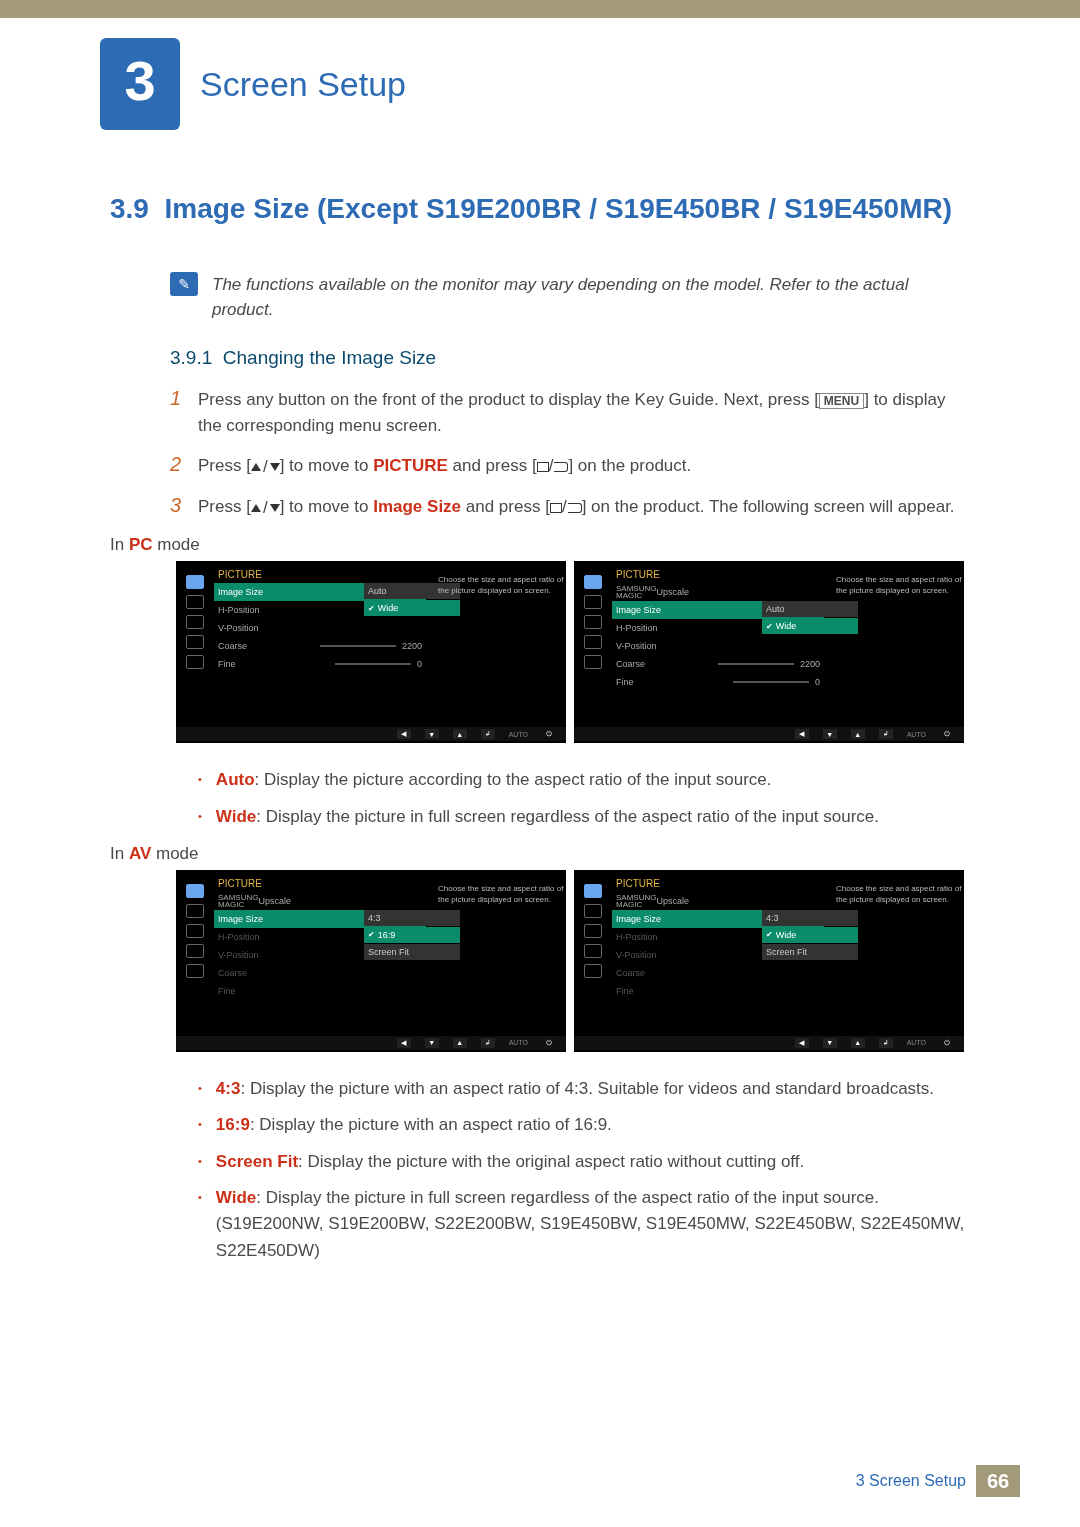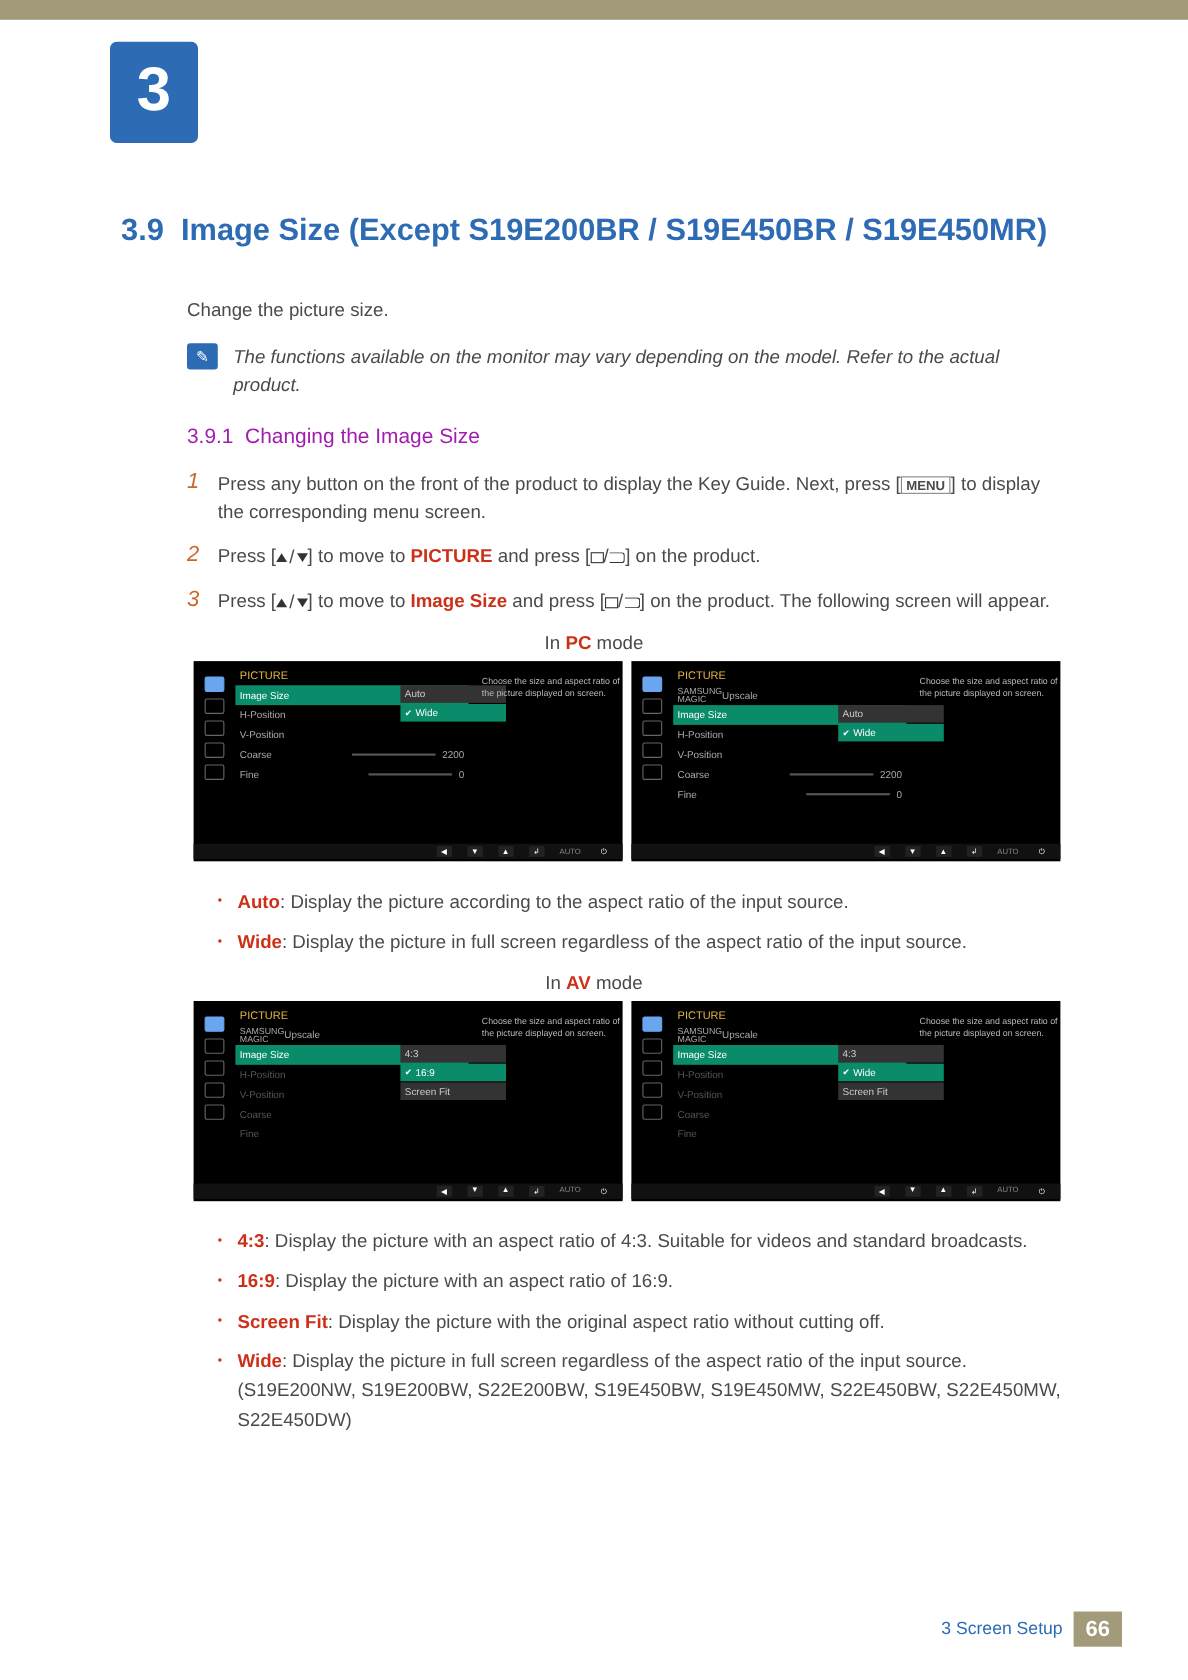"Screen Setup" div.chapter-title { html: none -> <div>Screen Setup</div> }
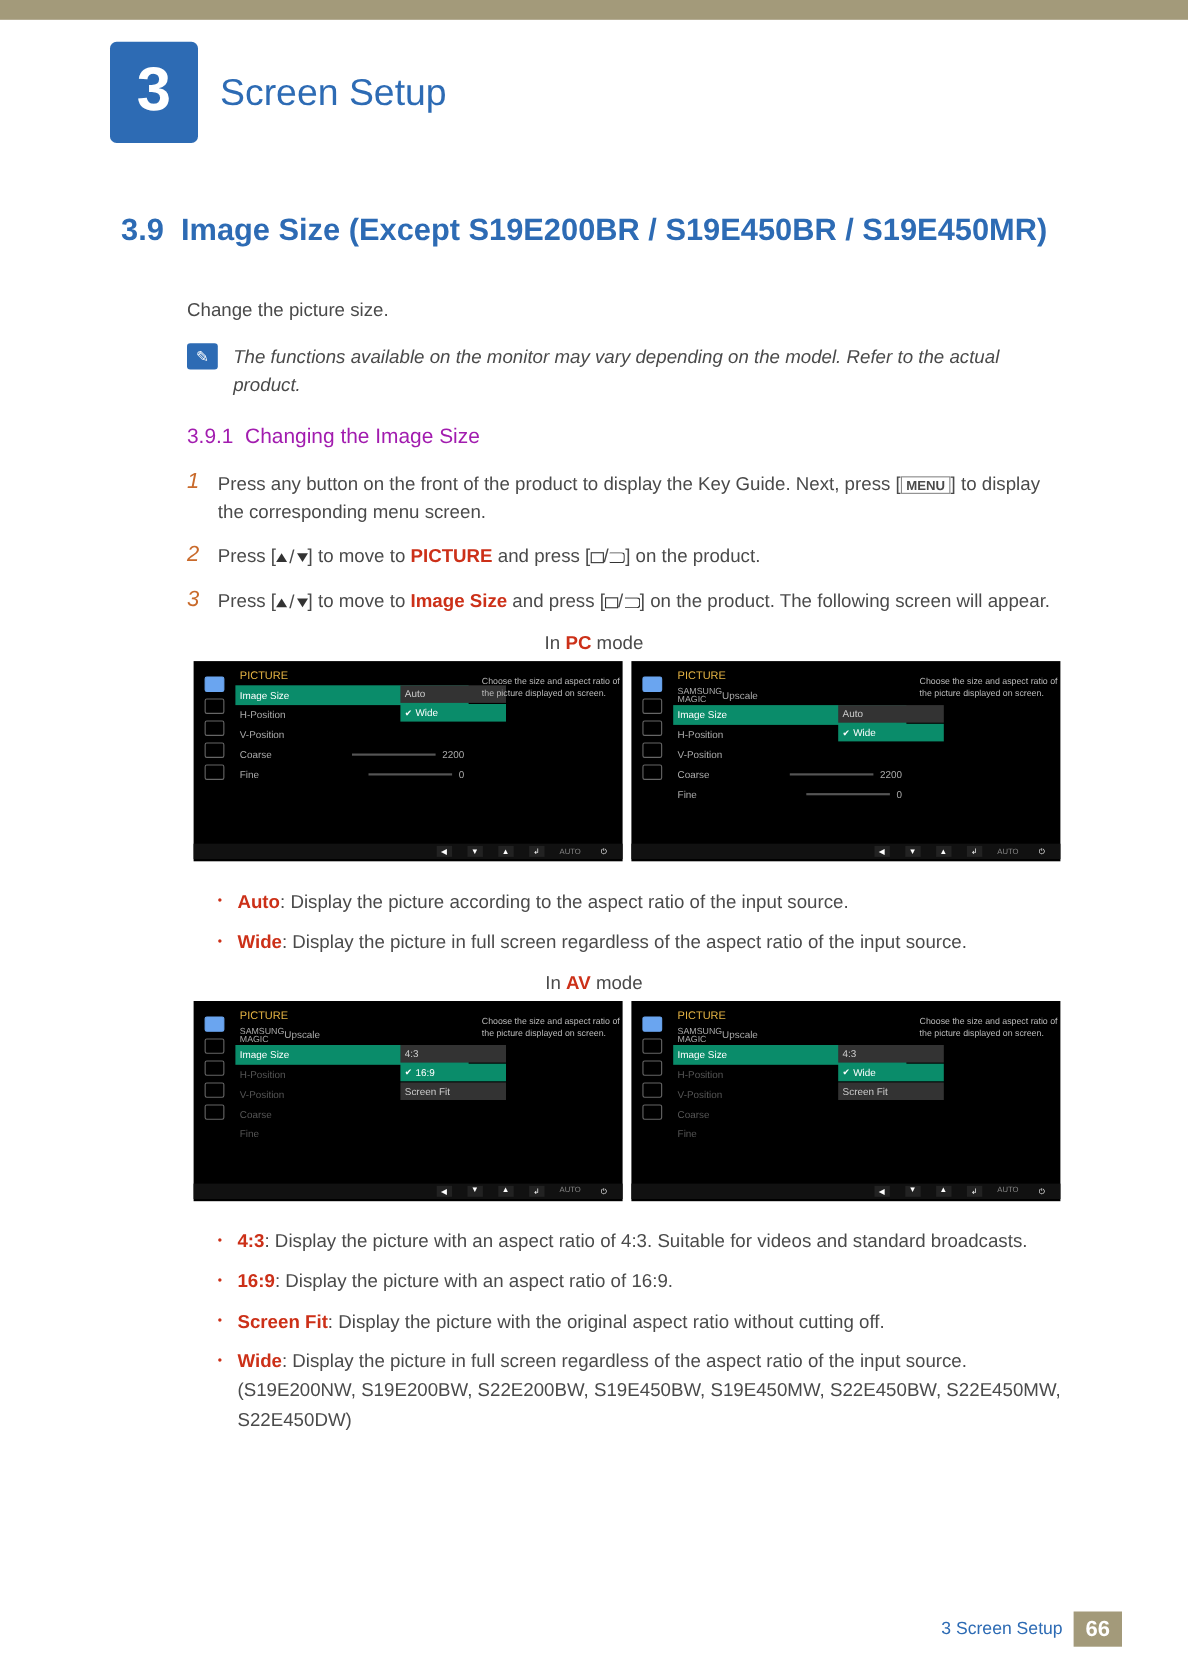"Change the picture size." div.para { html: <div>Change the picture size.</div> -> none }
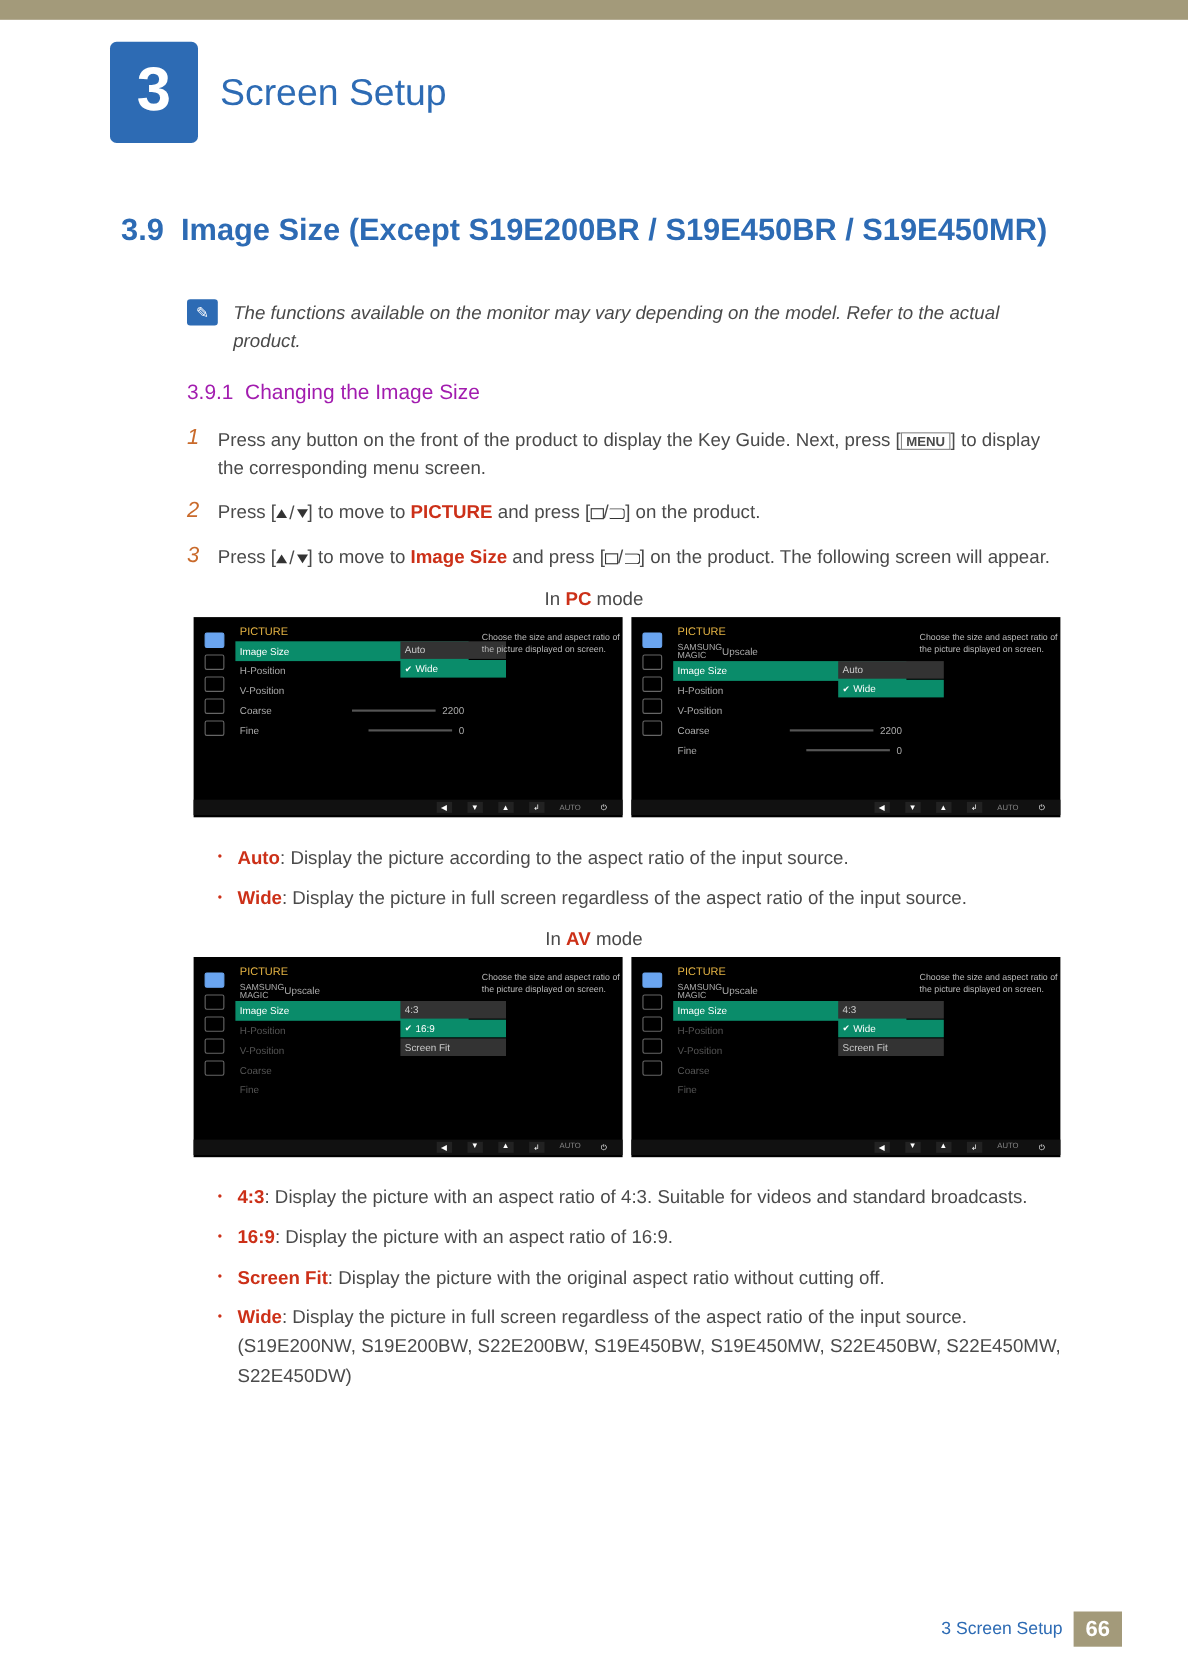"3.9.1 Changing the Image Size" .subsection { color: #a21caf -> #0c4a6e }
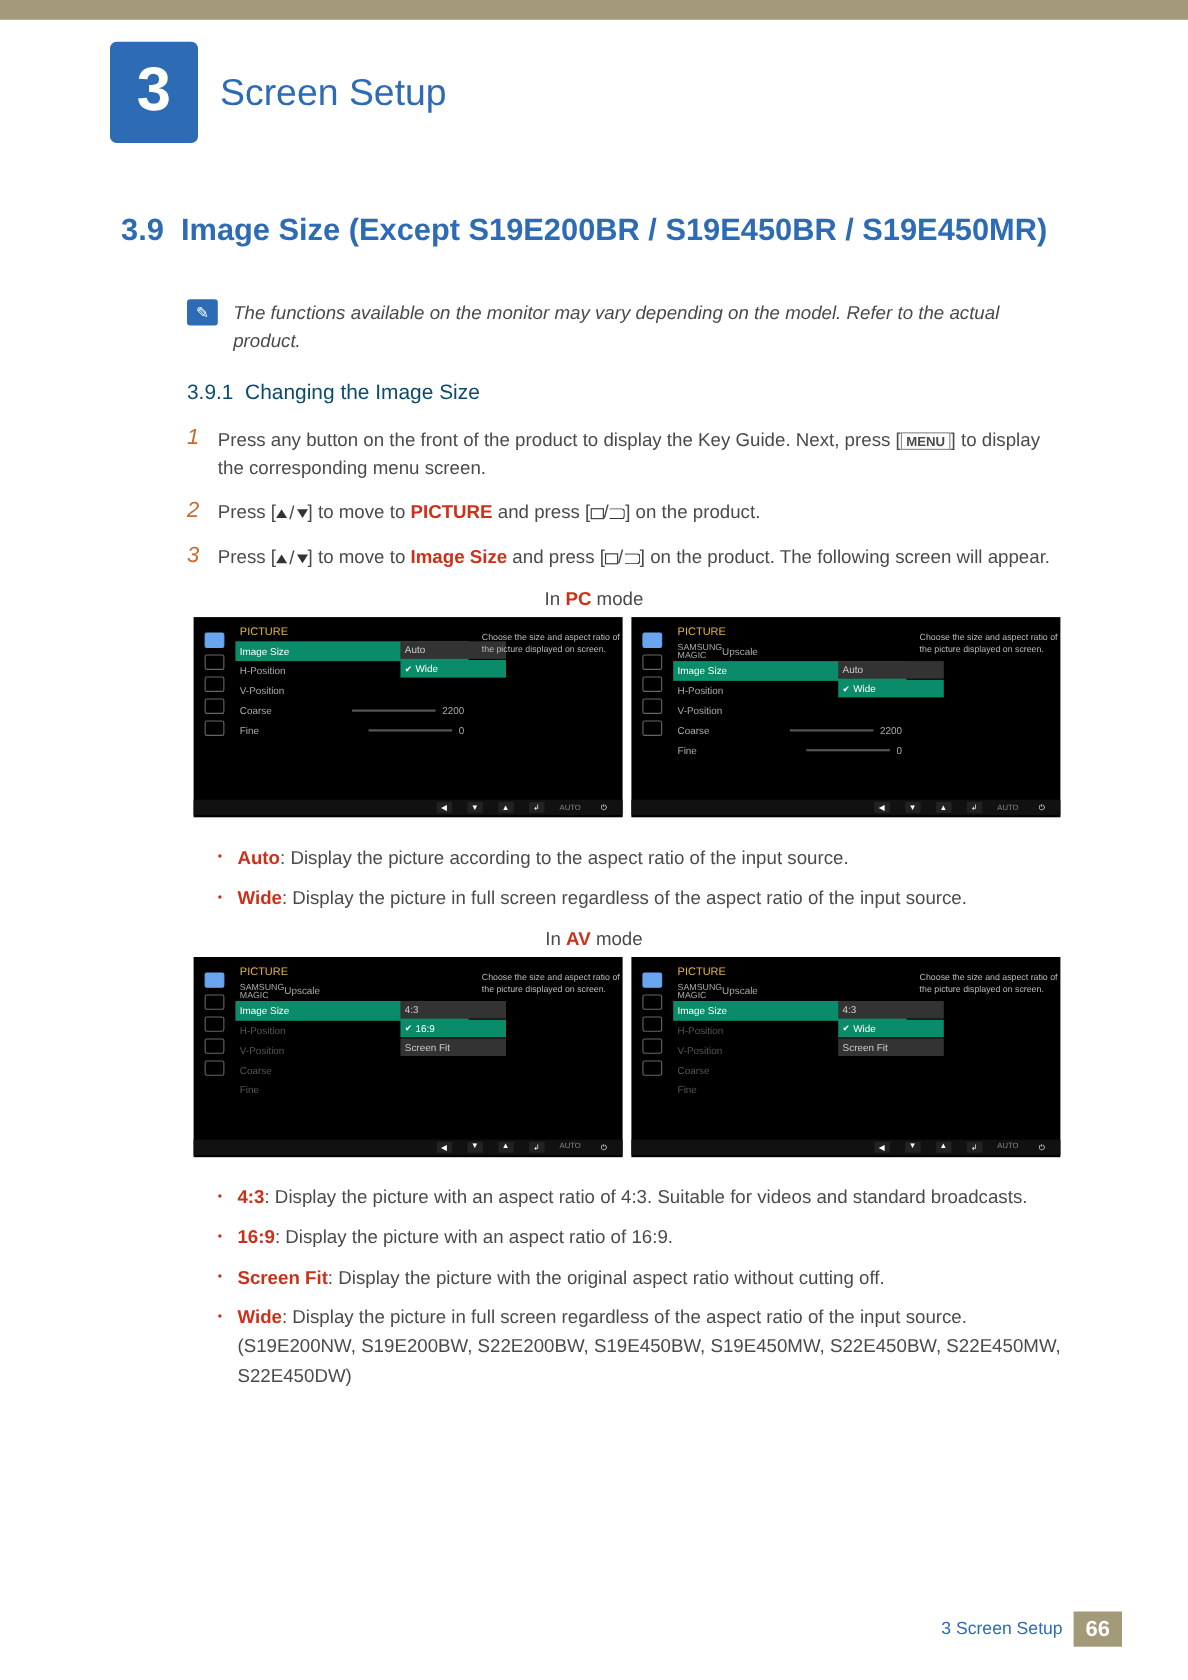"In PC mode" .mode-label { text-align: center -> none }
